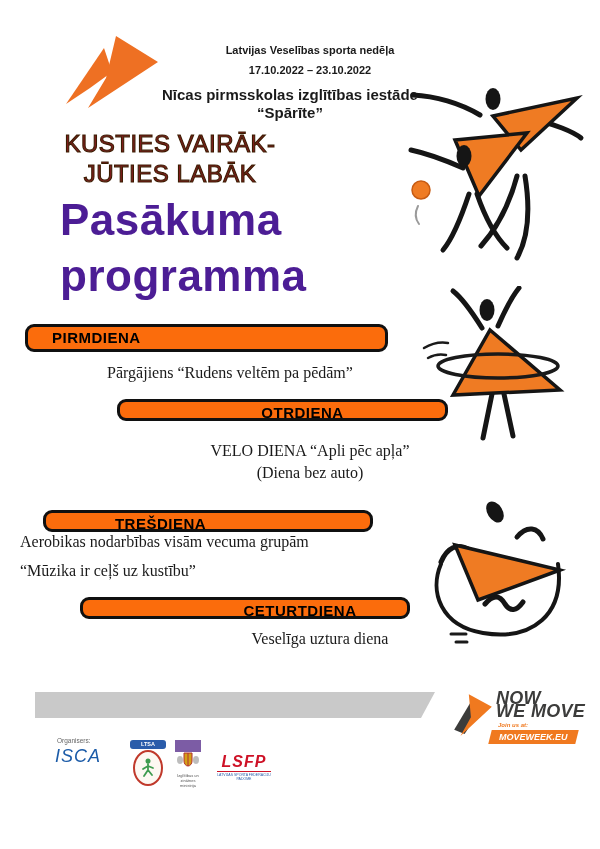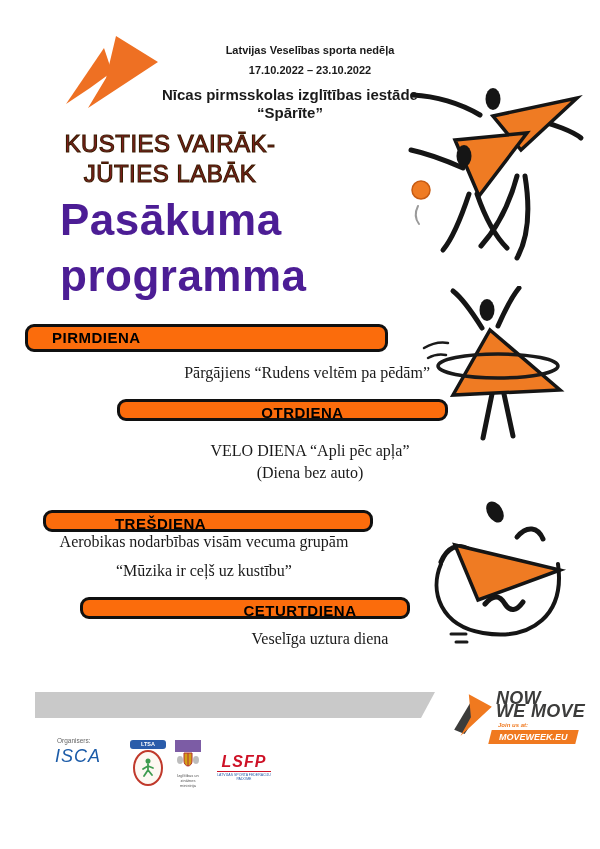"Pārgājiens “Rudens veltēm pa pēdām”" .t1 { text-align: right -> center }
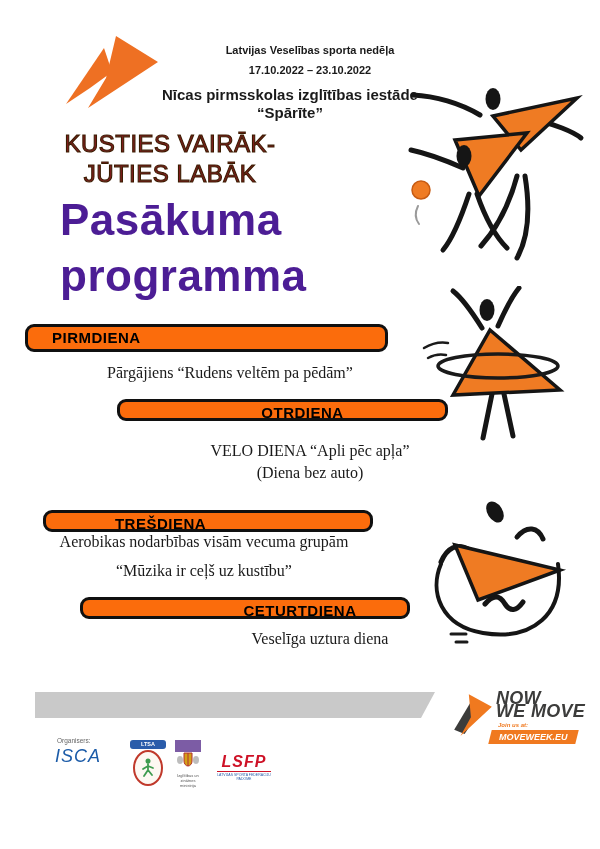"Aerobikas nodarbības visām vecuma grupām" .t3 { left: 4px -> 20px; text-align: center -> none }
